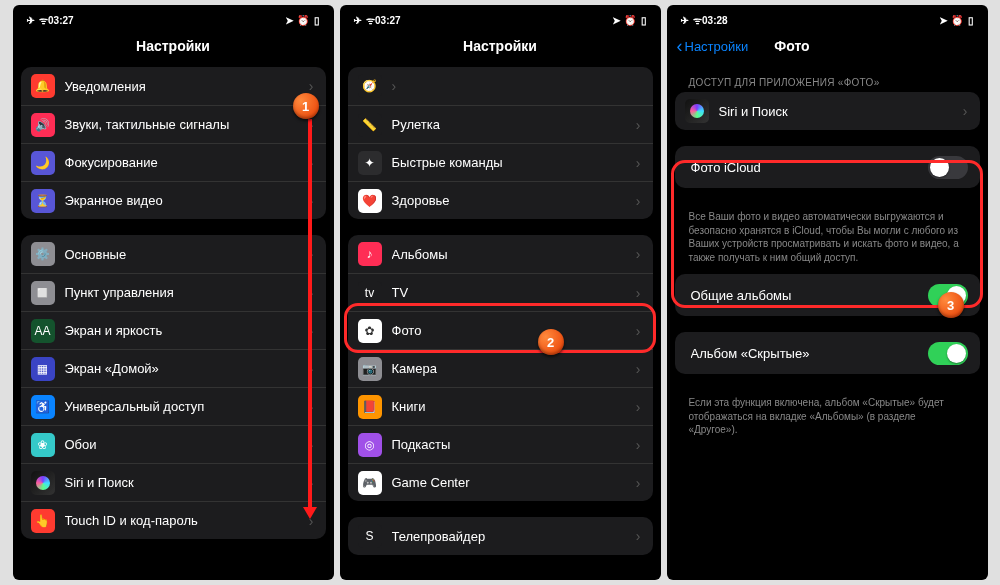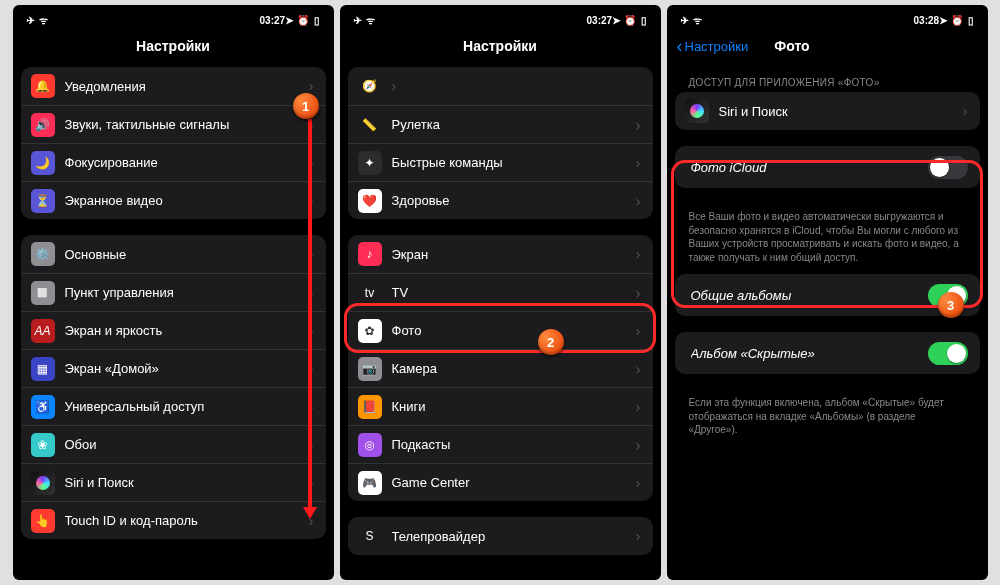"03:27" .statusbar .time { text-align: right -> left }
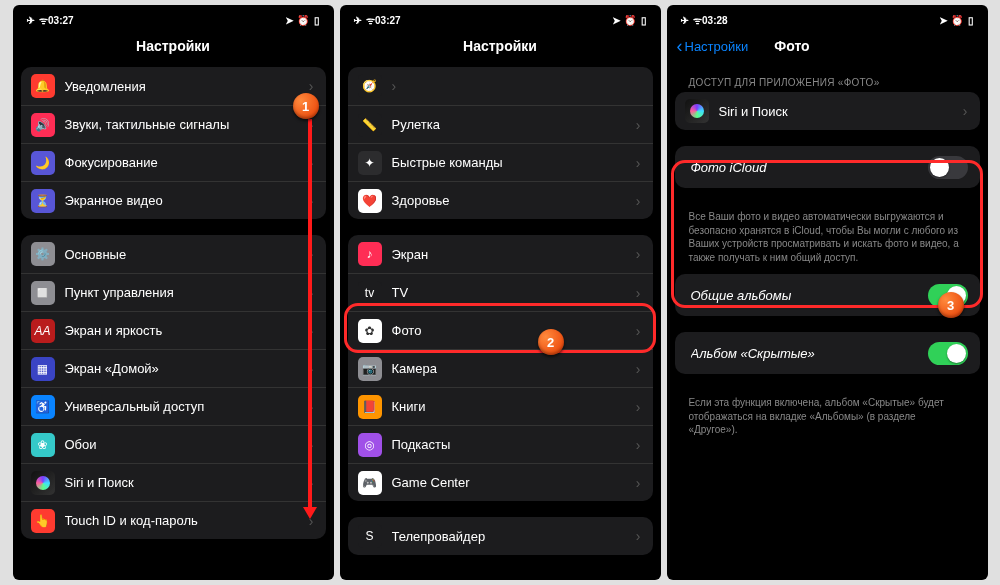"Фото iCloud" .row.noicon { font-style: italic -> none }
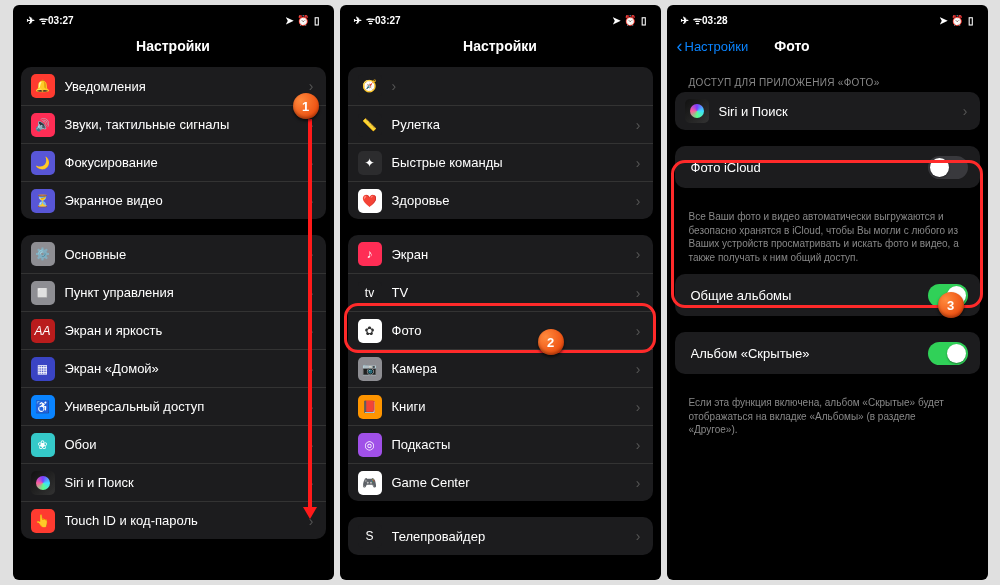"Экран" div.label { text: Экран -> Альбомы }
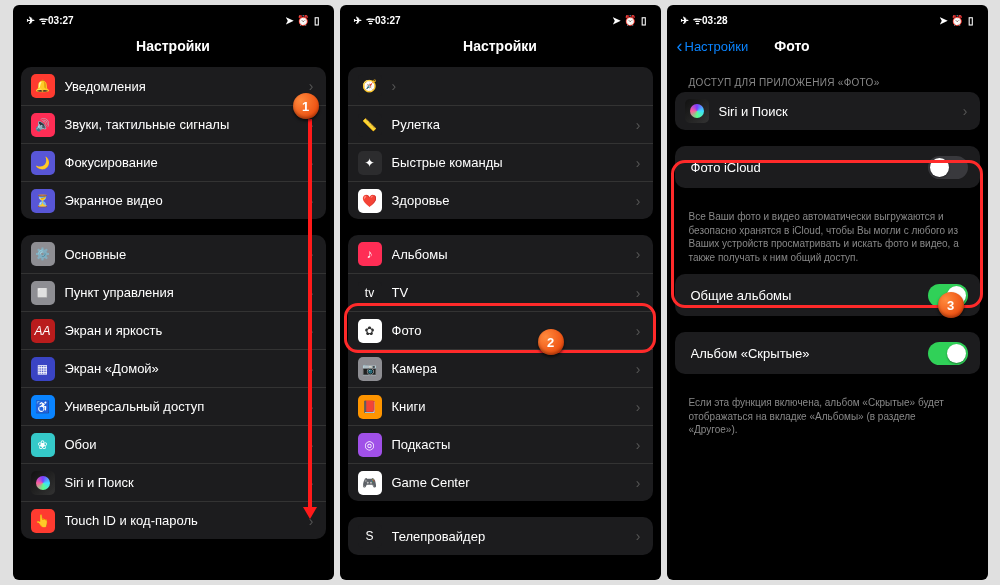"AA" div.icon { background: #b91c1c -> #14532d; font-style: italic -> none }
